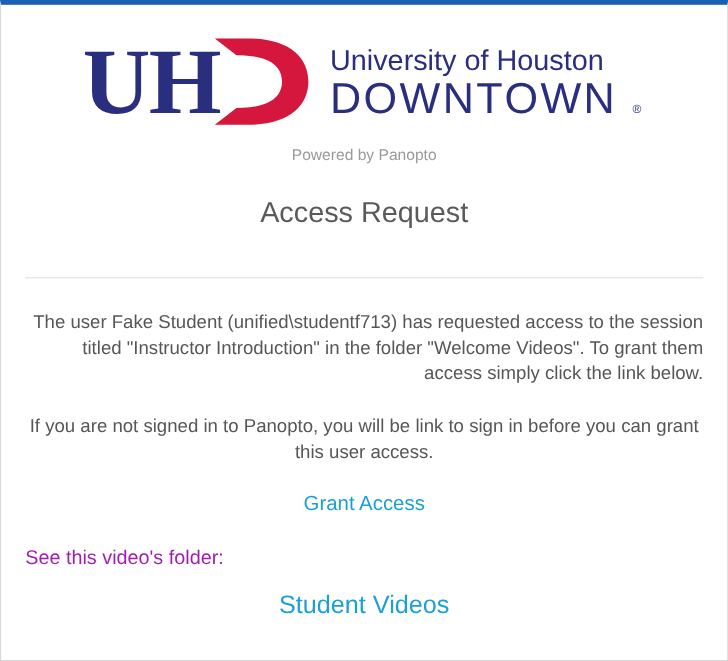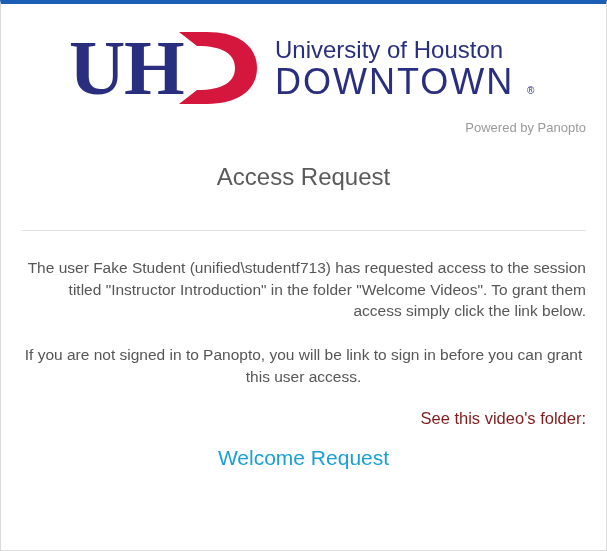"Powered by Panopto" .powered { text-align: right -> center }
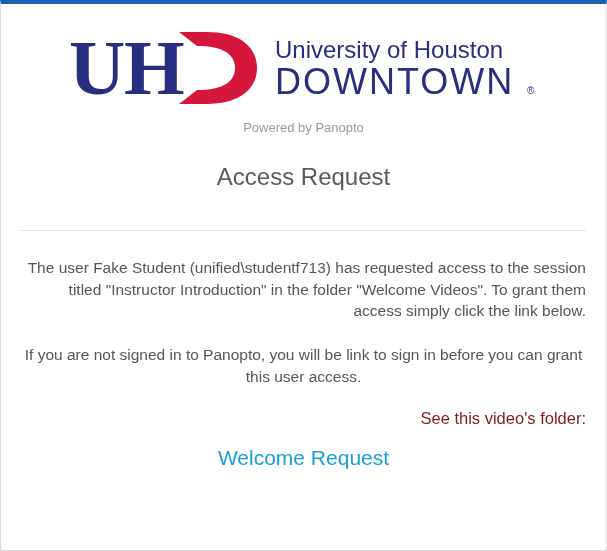"Grant Access" div.action-row { html: none -> <div> <a>Grant Access</a> </div> }
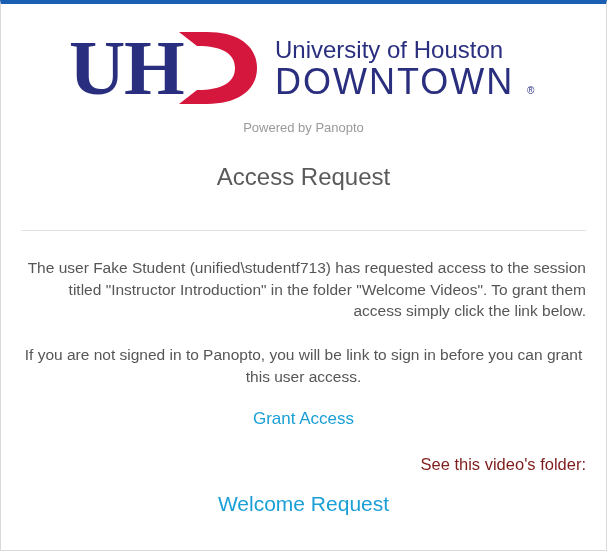"See this video's folder:" .folder-label { color: #7f1d1d -> #a21caf; text-align: right -> left }
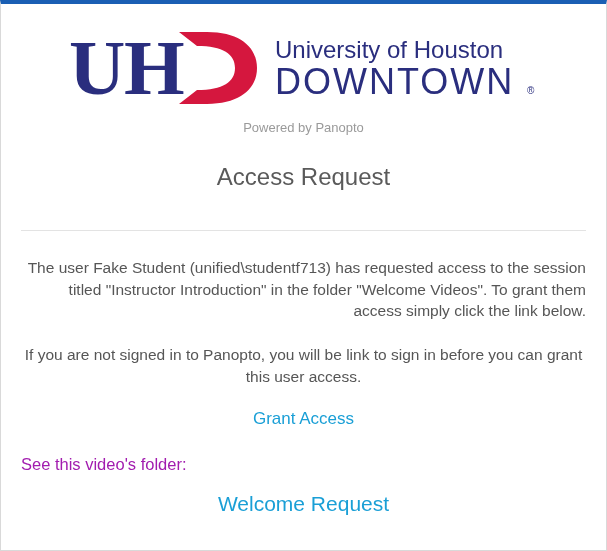"Welcome Request" a.folder-link { text: Welcome Request -> Student Videos }
